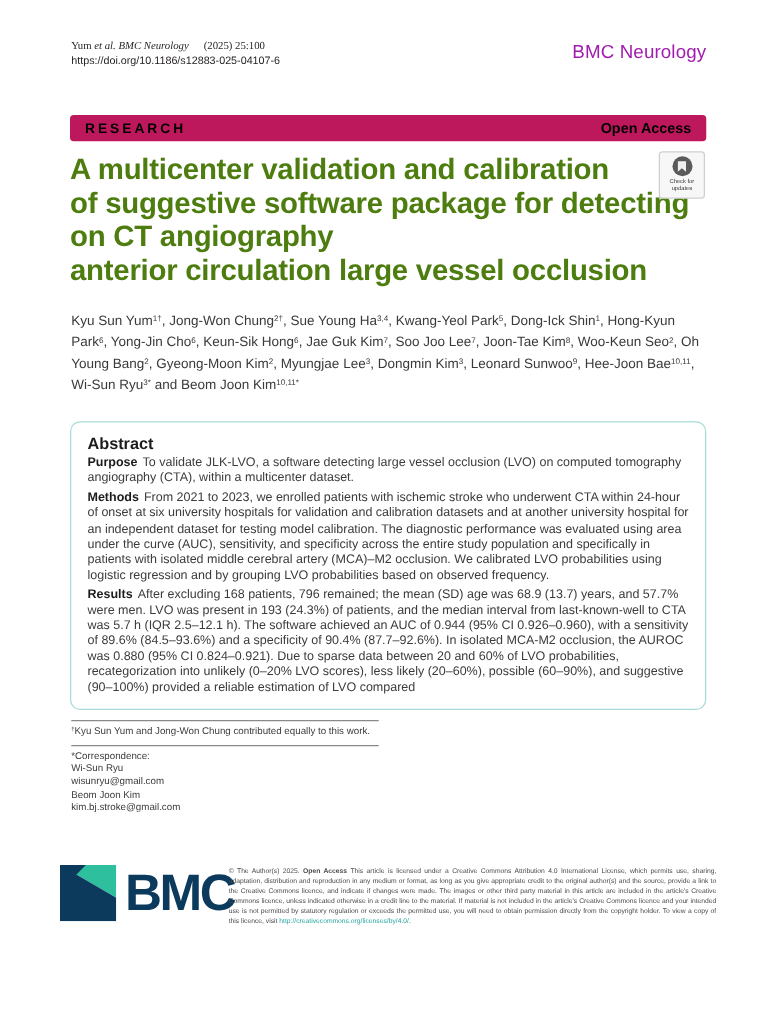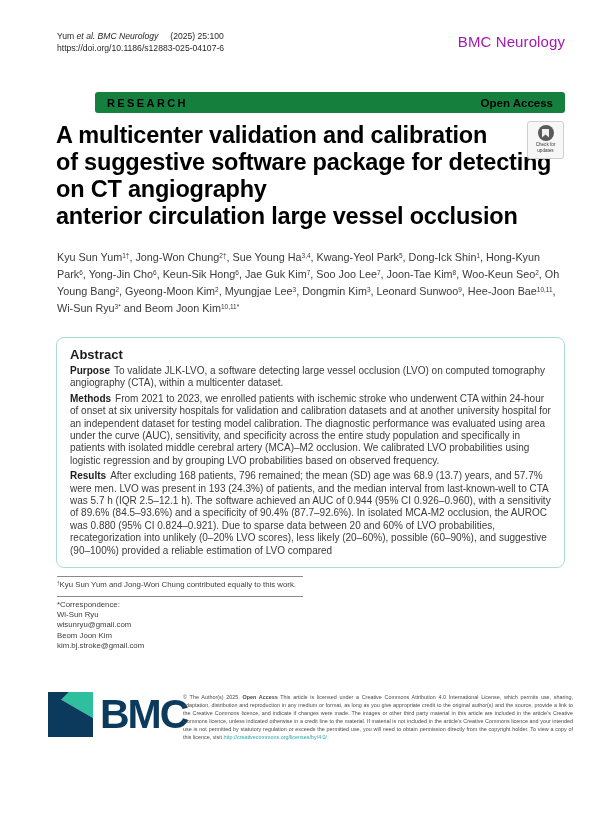"Yum et al. BMC Neurology" .cite { font-family: none -> Liberation Serif, serif }
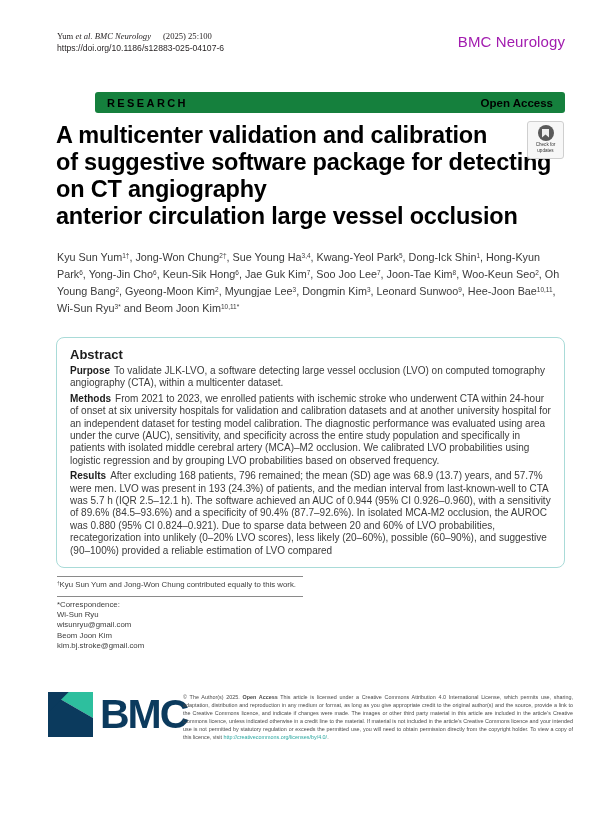"RESEARCH" div.banner { background: #15803d -> #be185d; margin-left: 39px -> none }
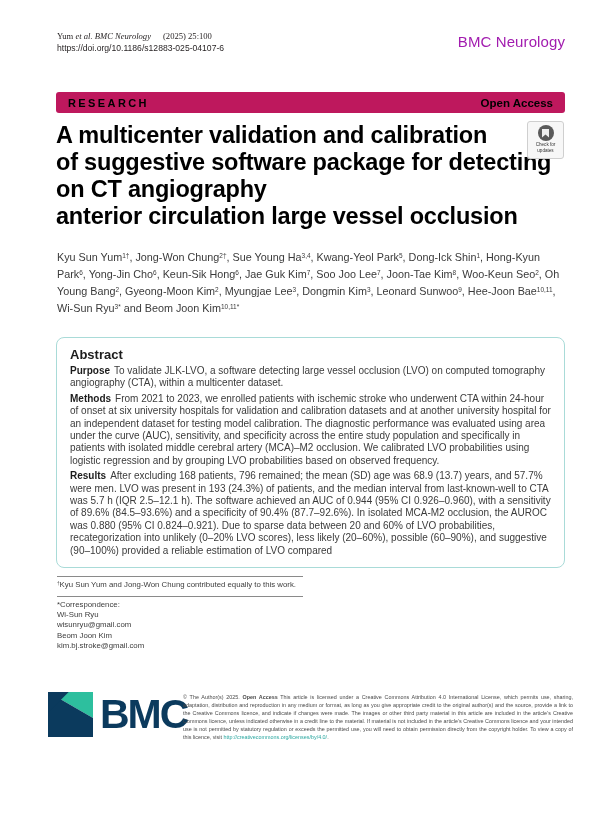"A multicenter validation and calibration" .title { color: #000000 -> #4d7c0f }
